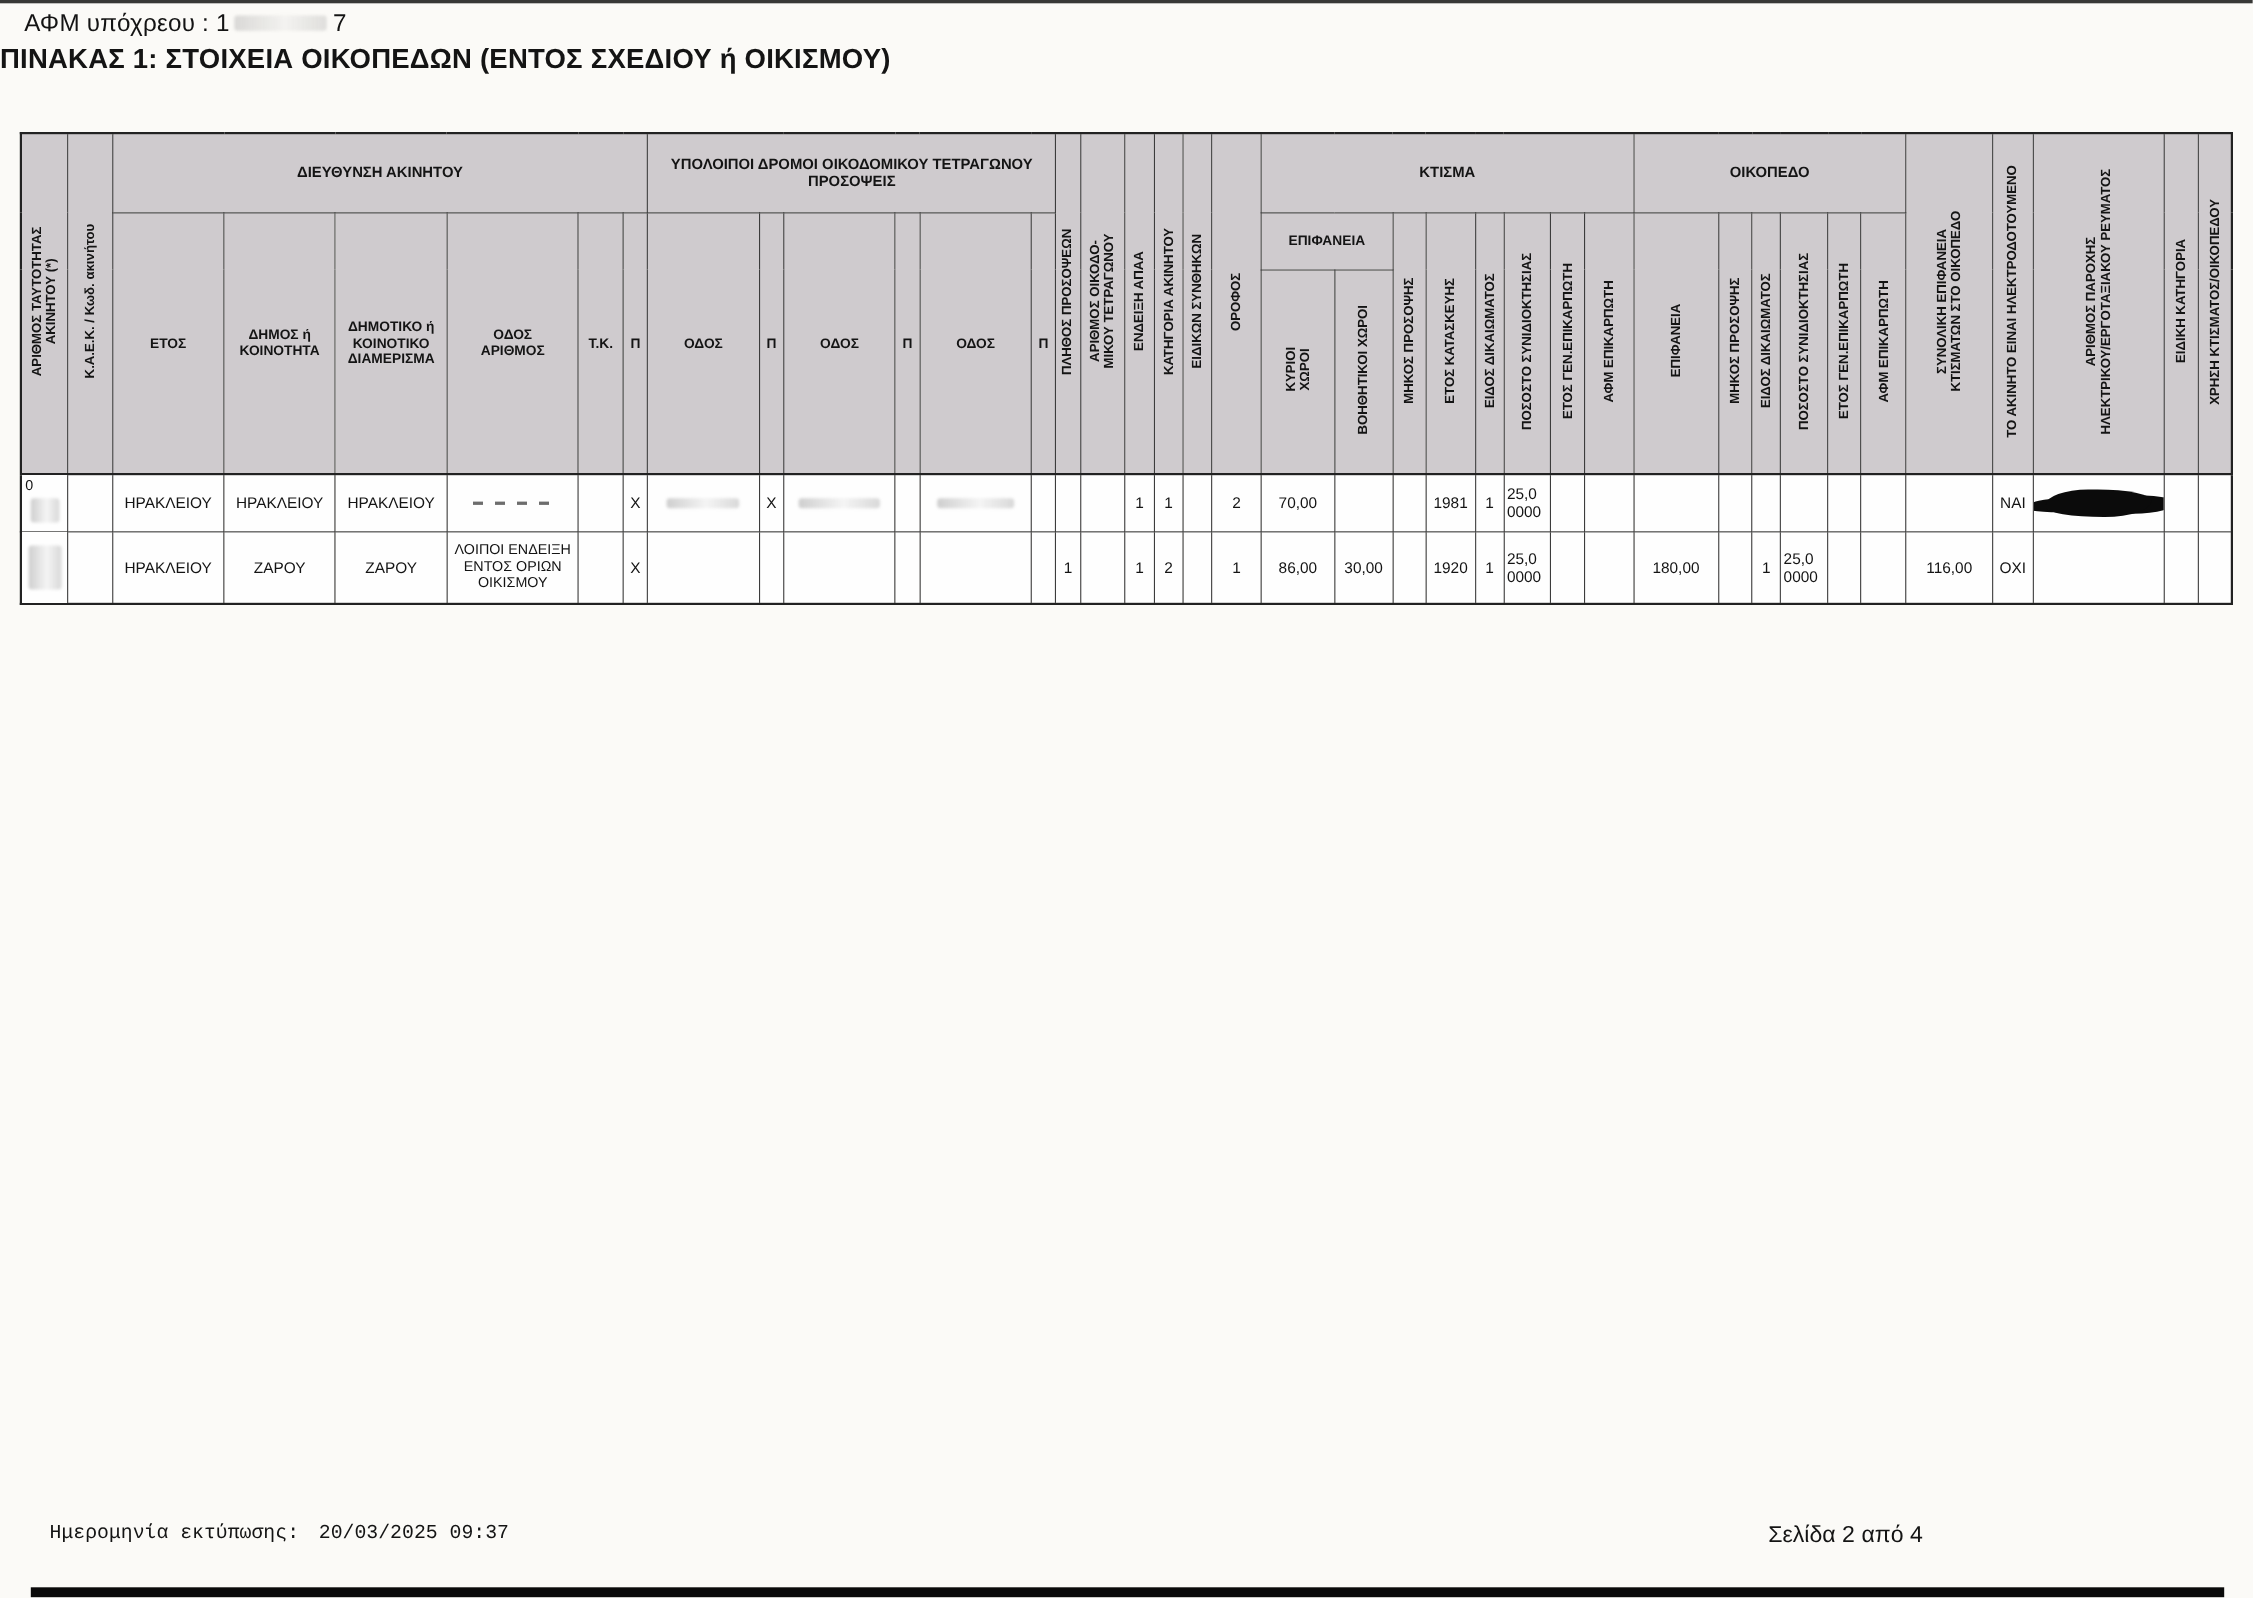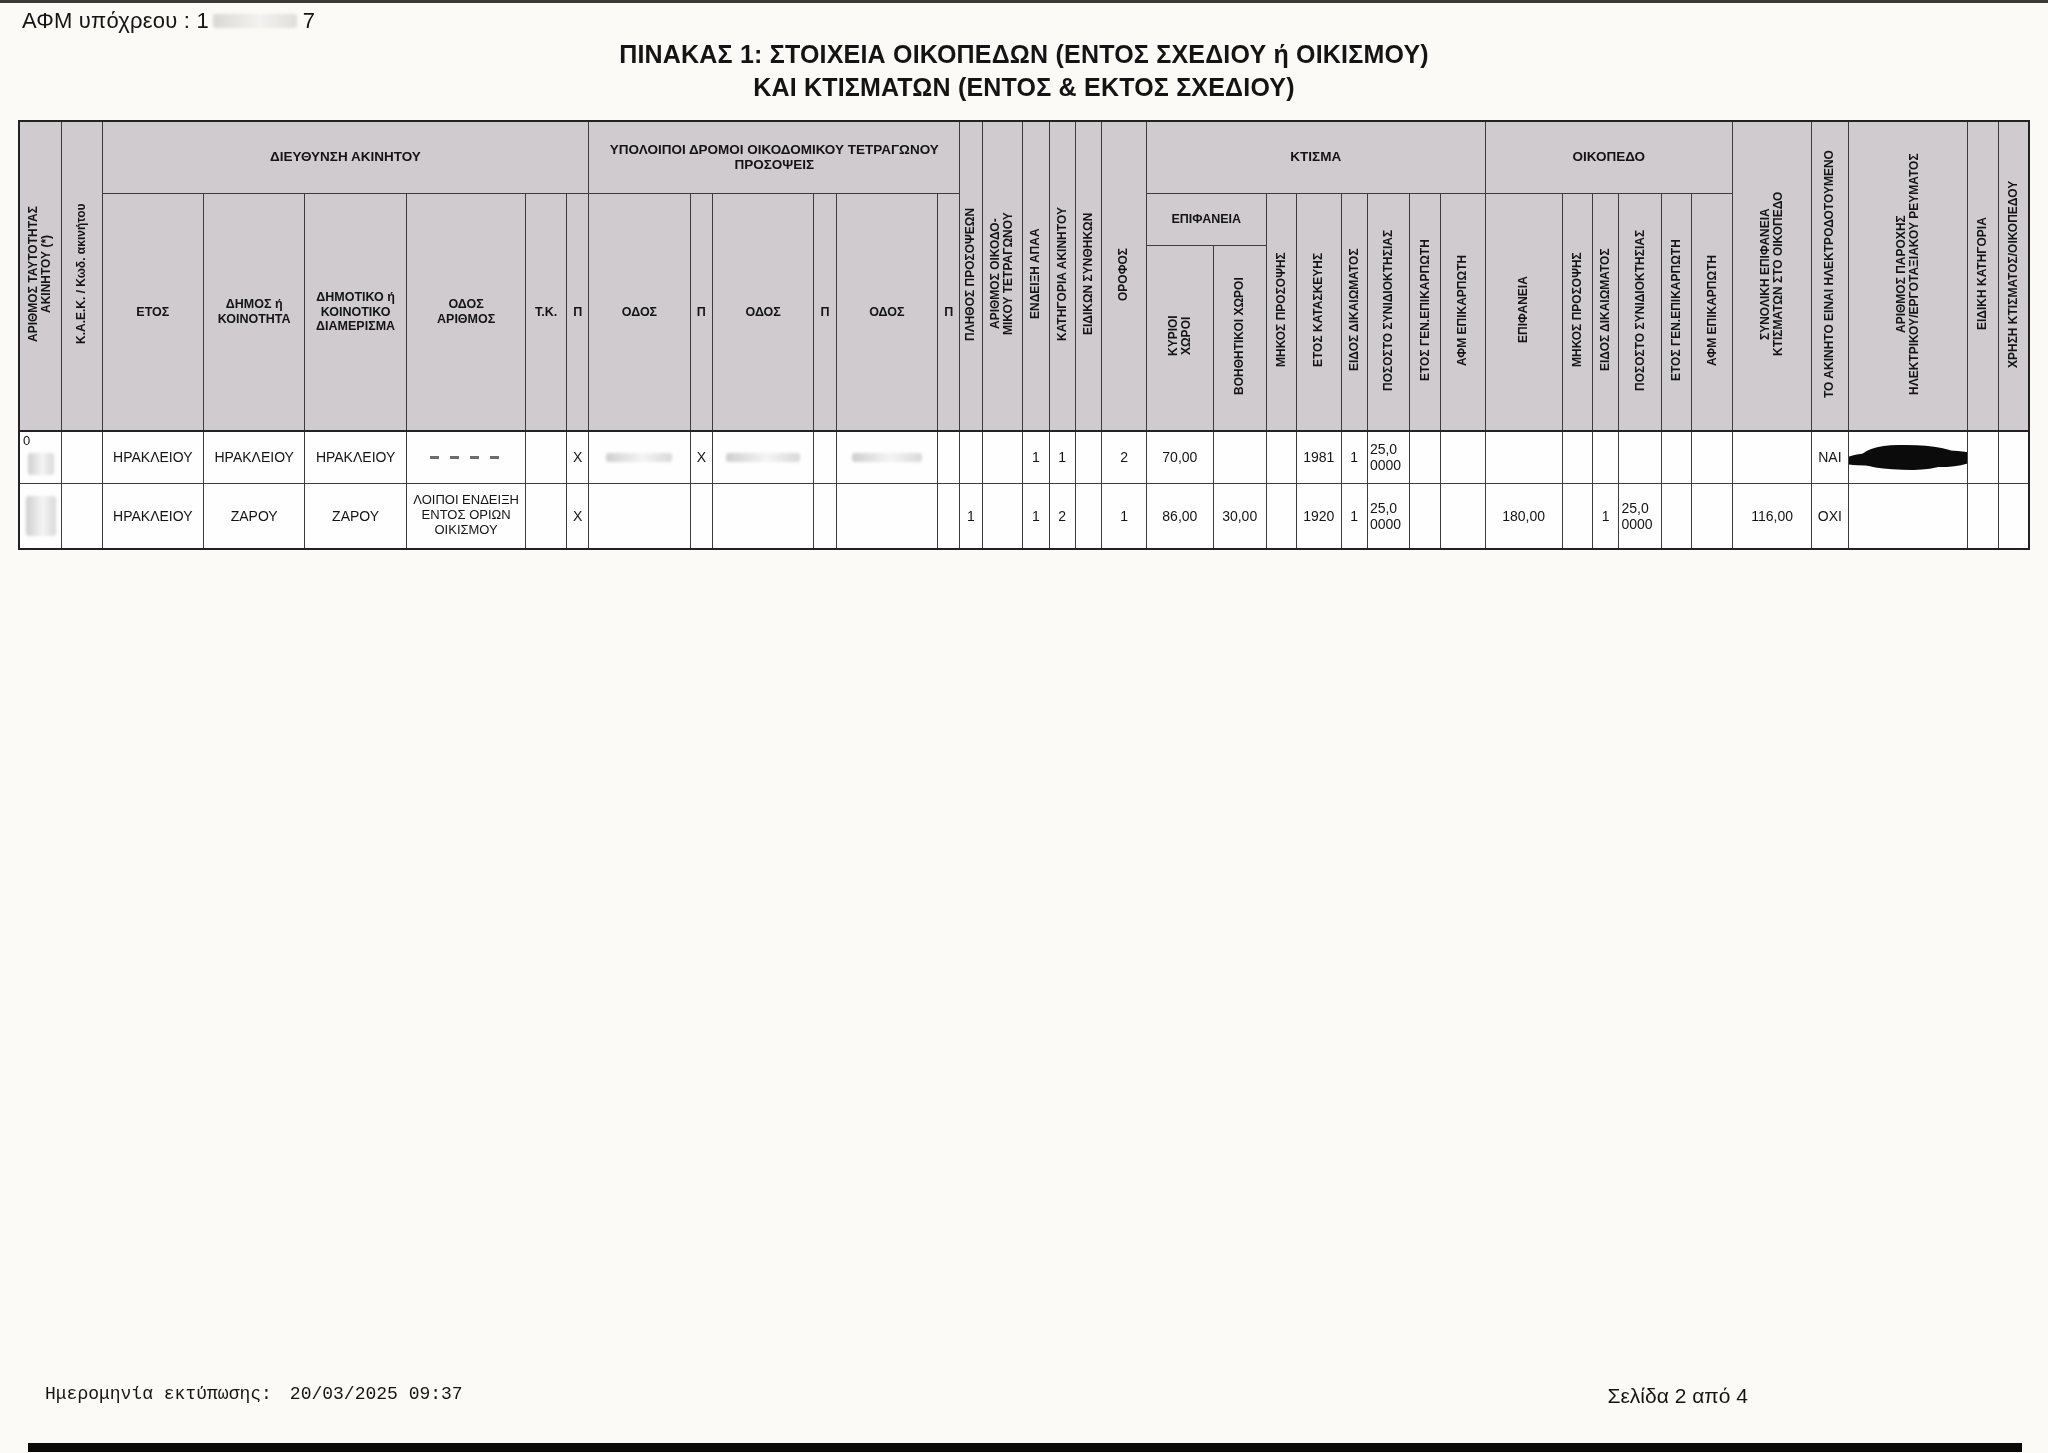"ΠΙΝΑΚΑΣ 1: ΣΤΟΙΧΕΙΑ ΟΙΚΟΠΕΔΩΝ (ΕΝΤΟΣ" .doc-title { text-align: center -> left }
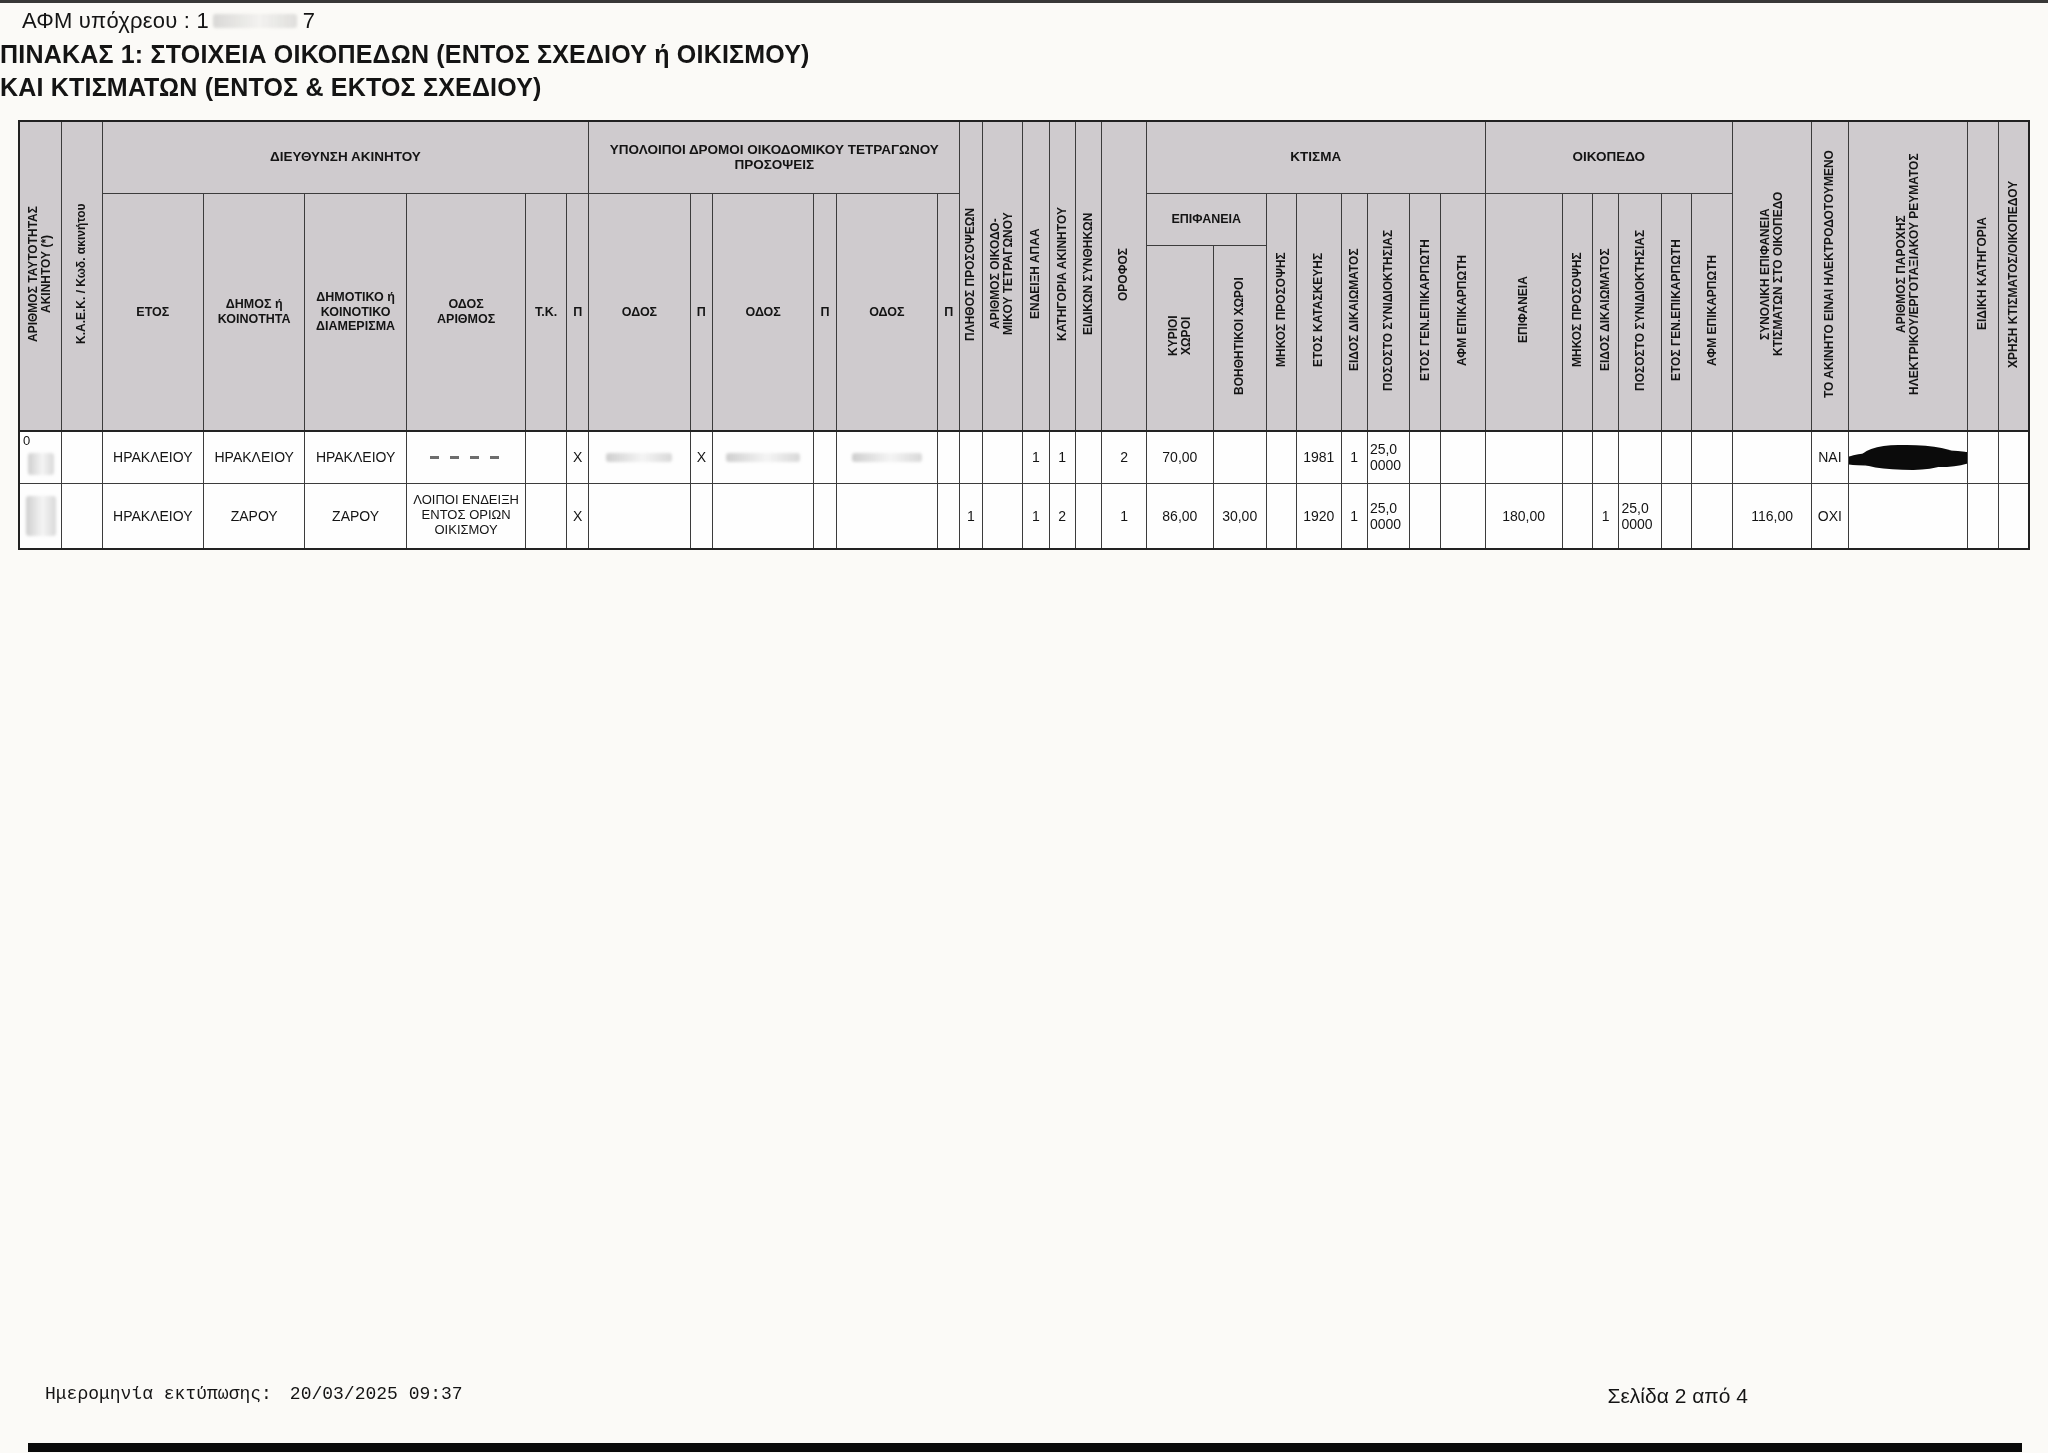"ΚΑΙ ΚΤΙΣΜΑΤΩΝ (ΕΝΤΟΣ & ΕΚΤΟΣ" div { html: <div>ΚΑΙ ΚΤΙΣΜΑΤΩΝ (ΕΝΤΟΣ &amp; ΕΚΤΟΣ ΣΧΕΔΙΟΥ)</div> -> none }
